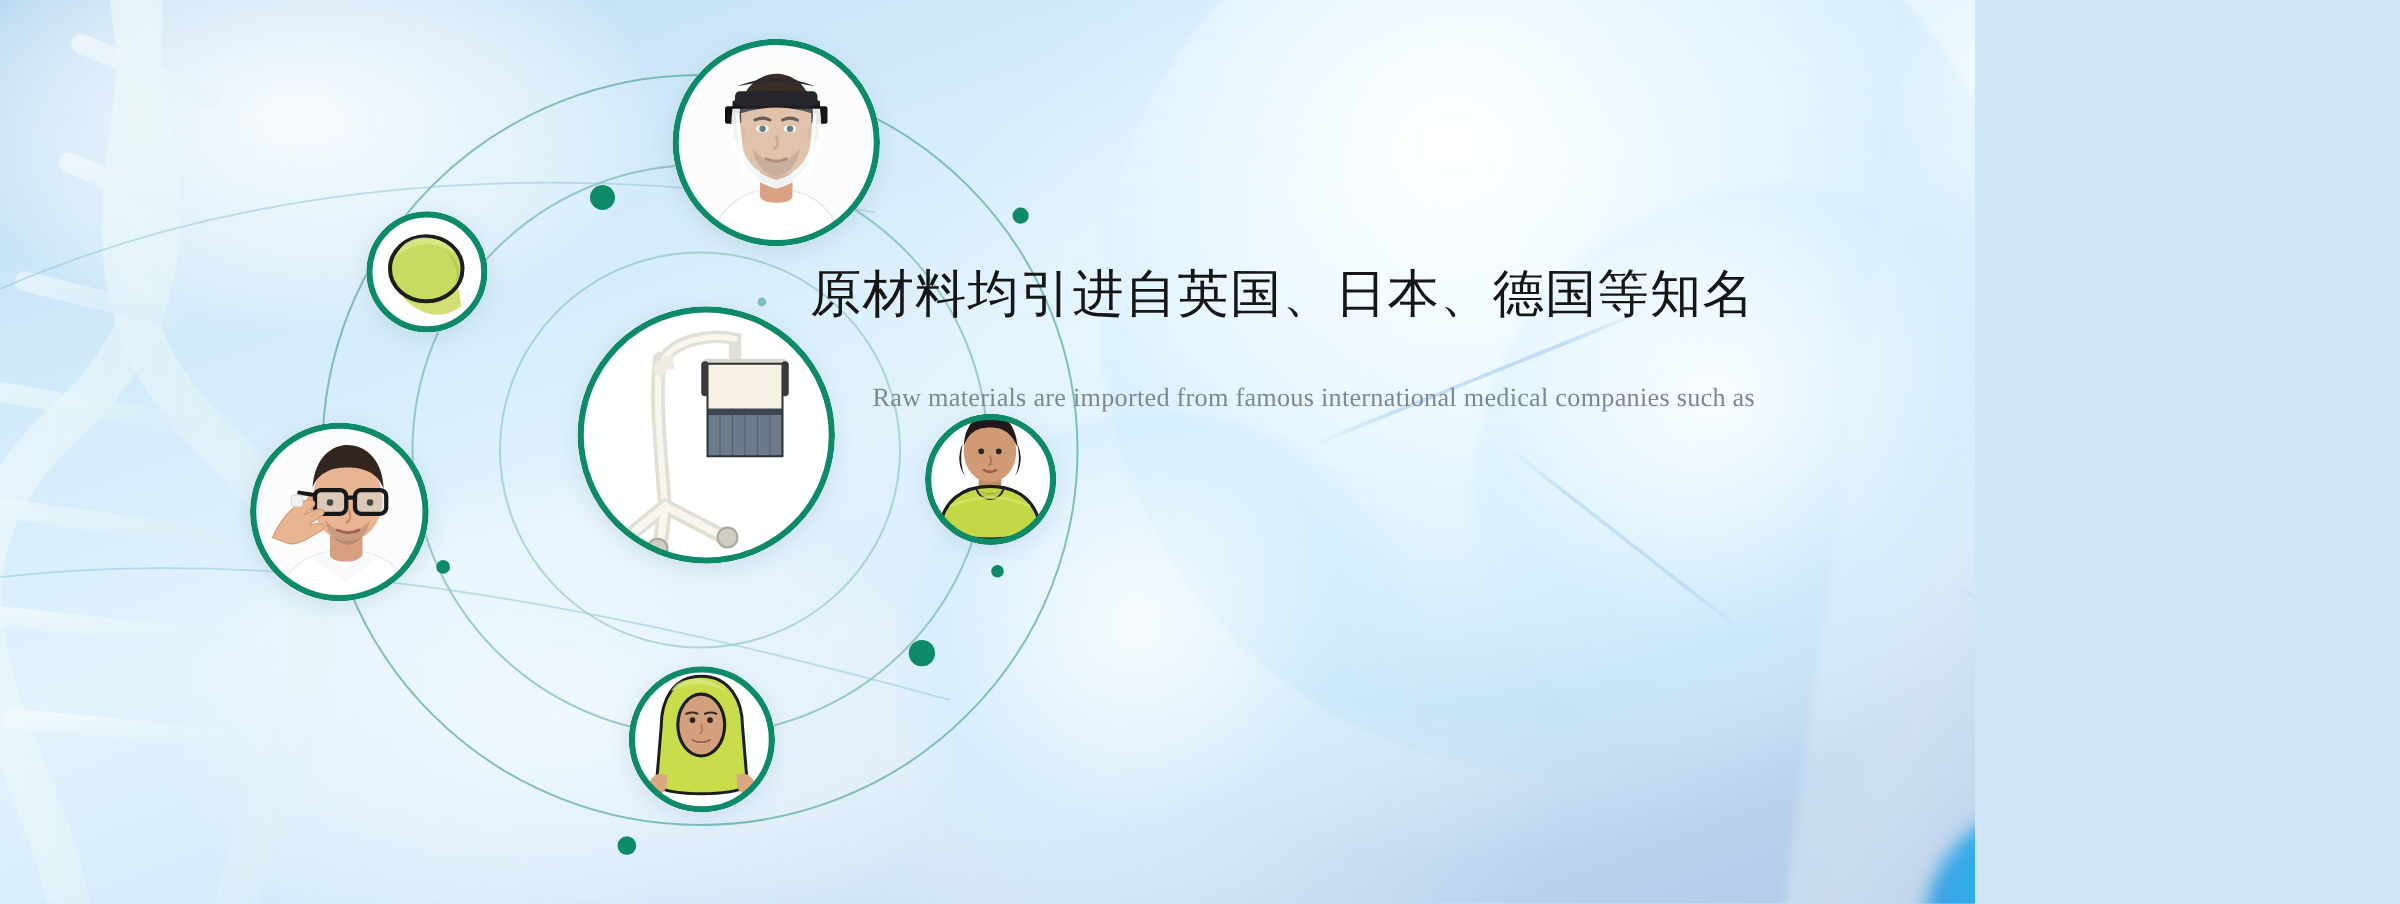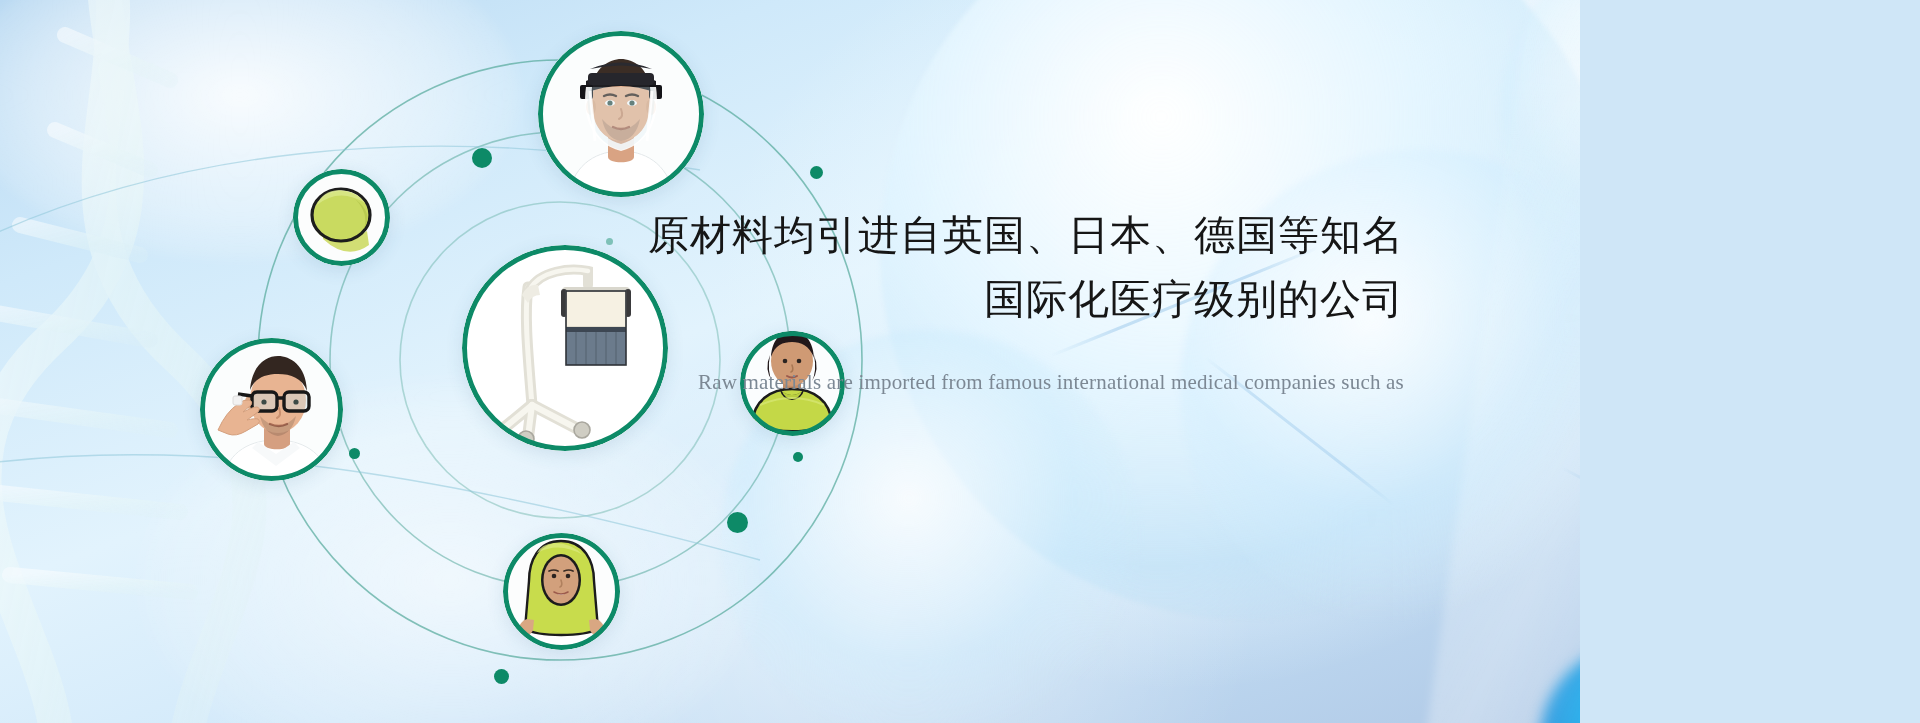"国际化医疗级别的公司" div.hl { html: <div>国际化医疗级别的公司</div> -> none }
